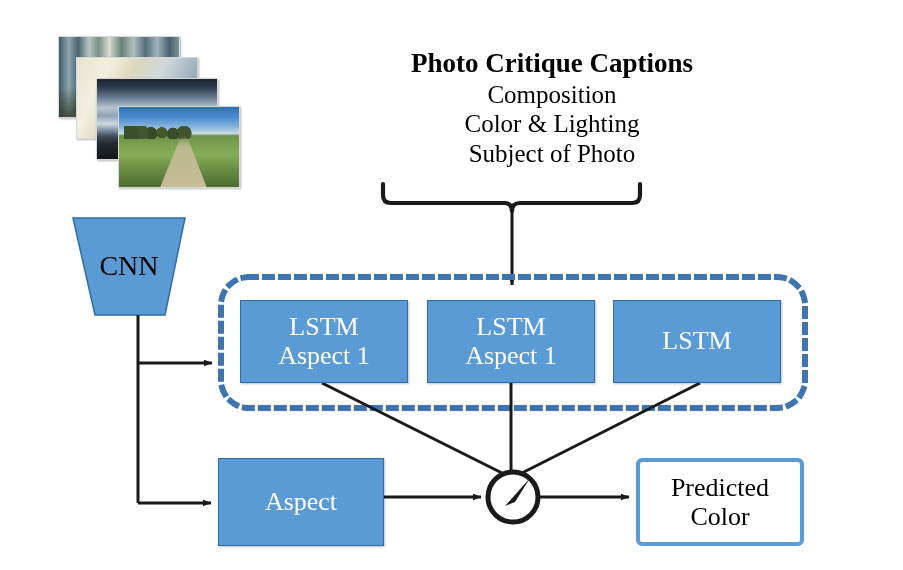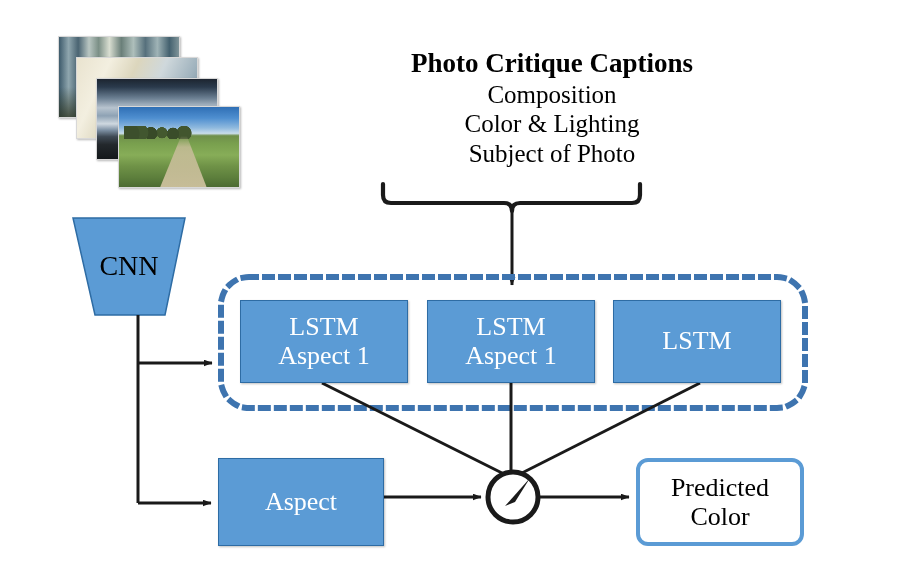"Predicted" .predicted-word { border-radius: 12px -> 6px }
